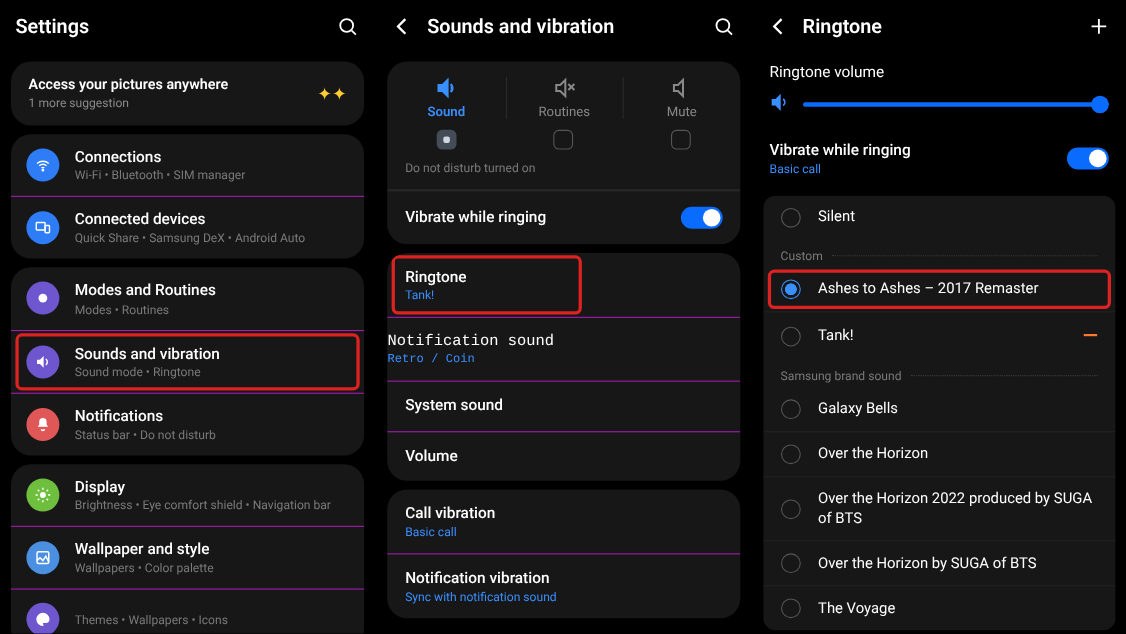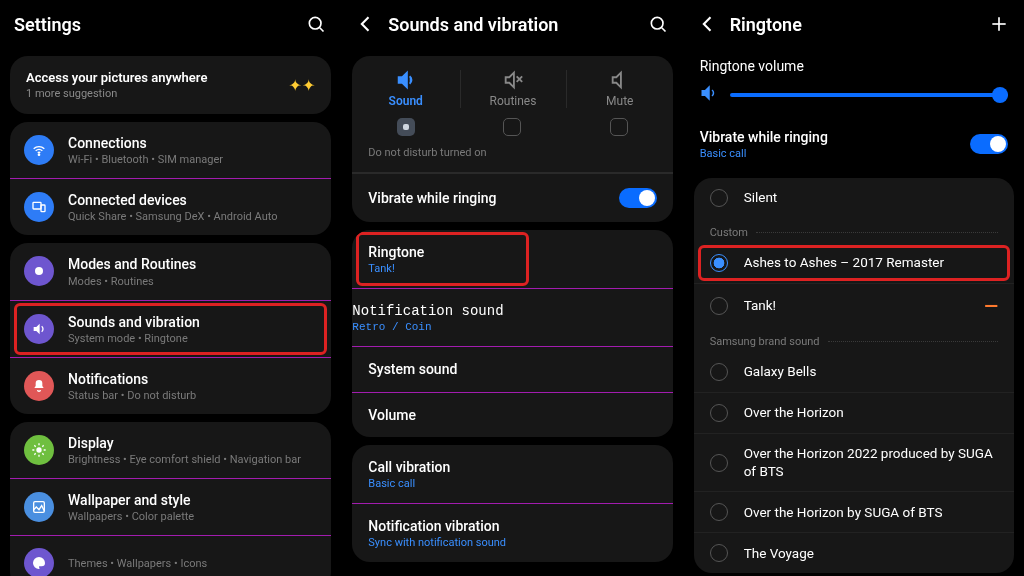"Silent" div.card { border-radius: none -> 11px }
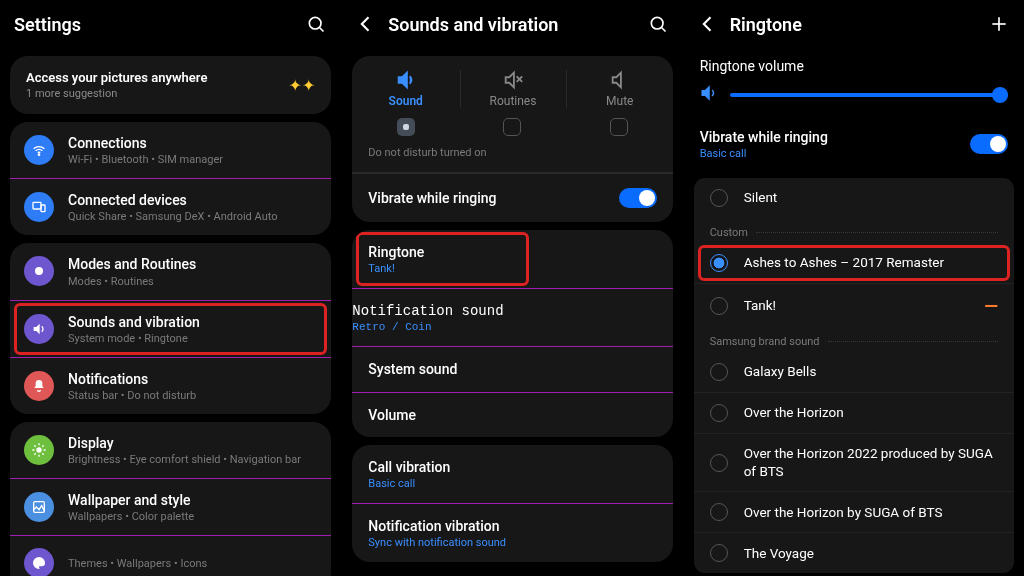"System mode • Ringtone" div.sub { text: System -> Sound }
